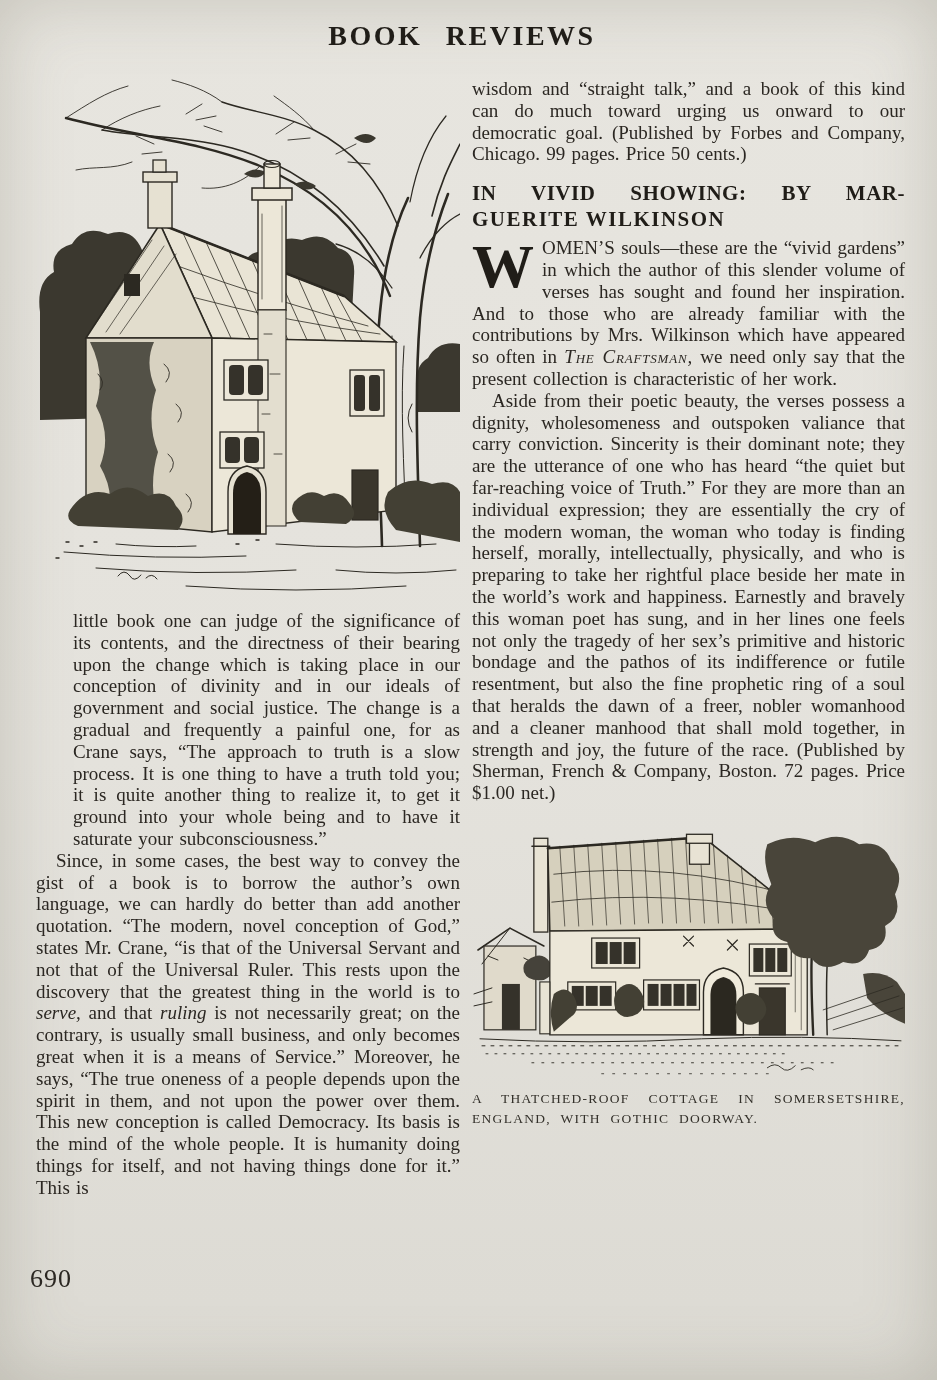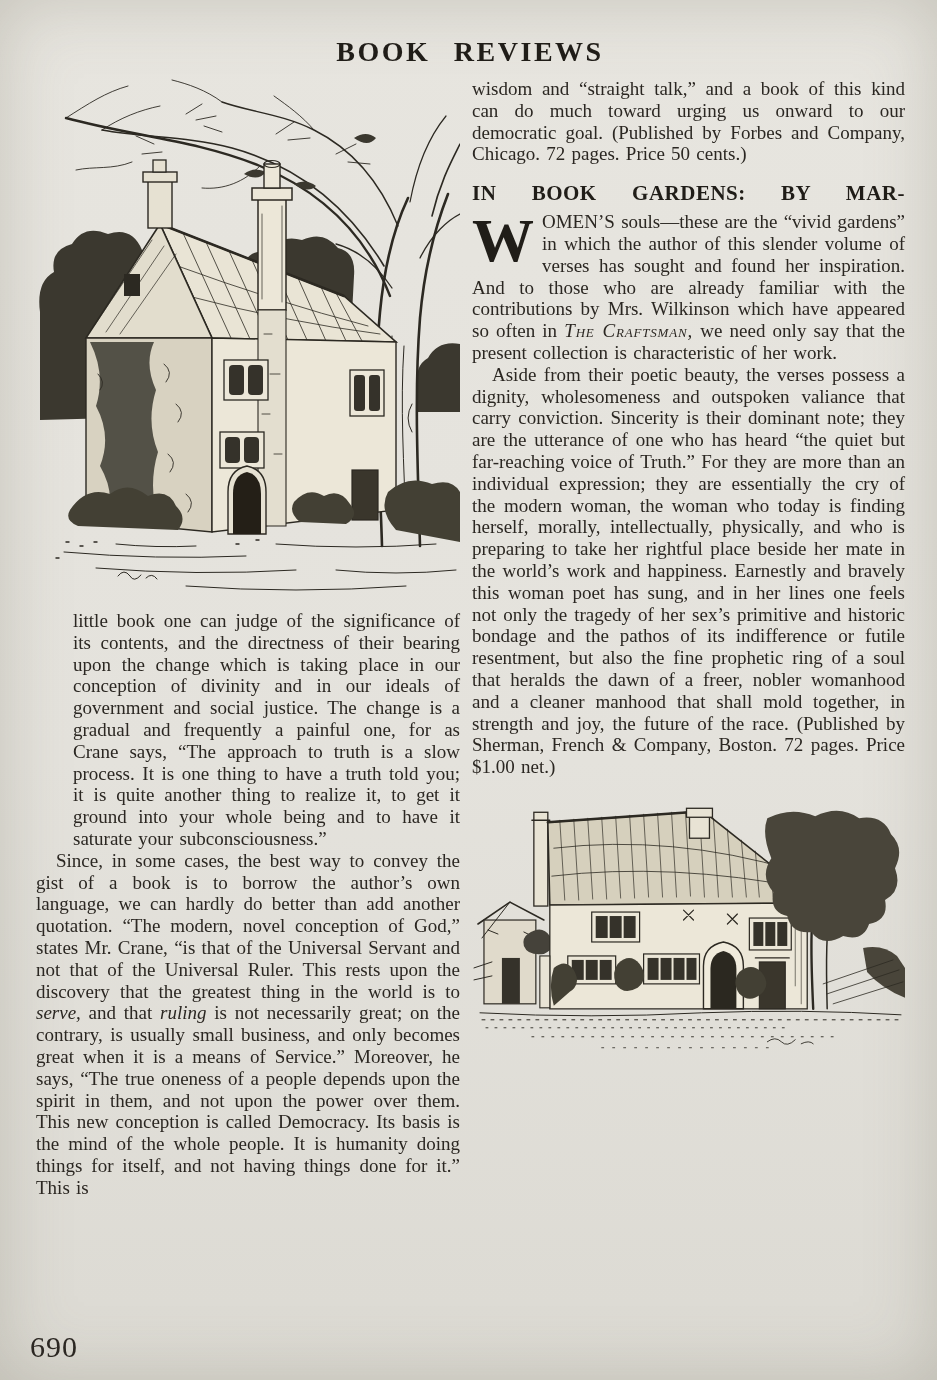"BOOK REVIEWS" .title { margin-left: 8px -> none; top: 36px -> 20px }
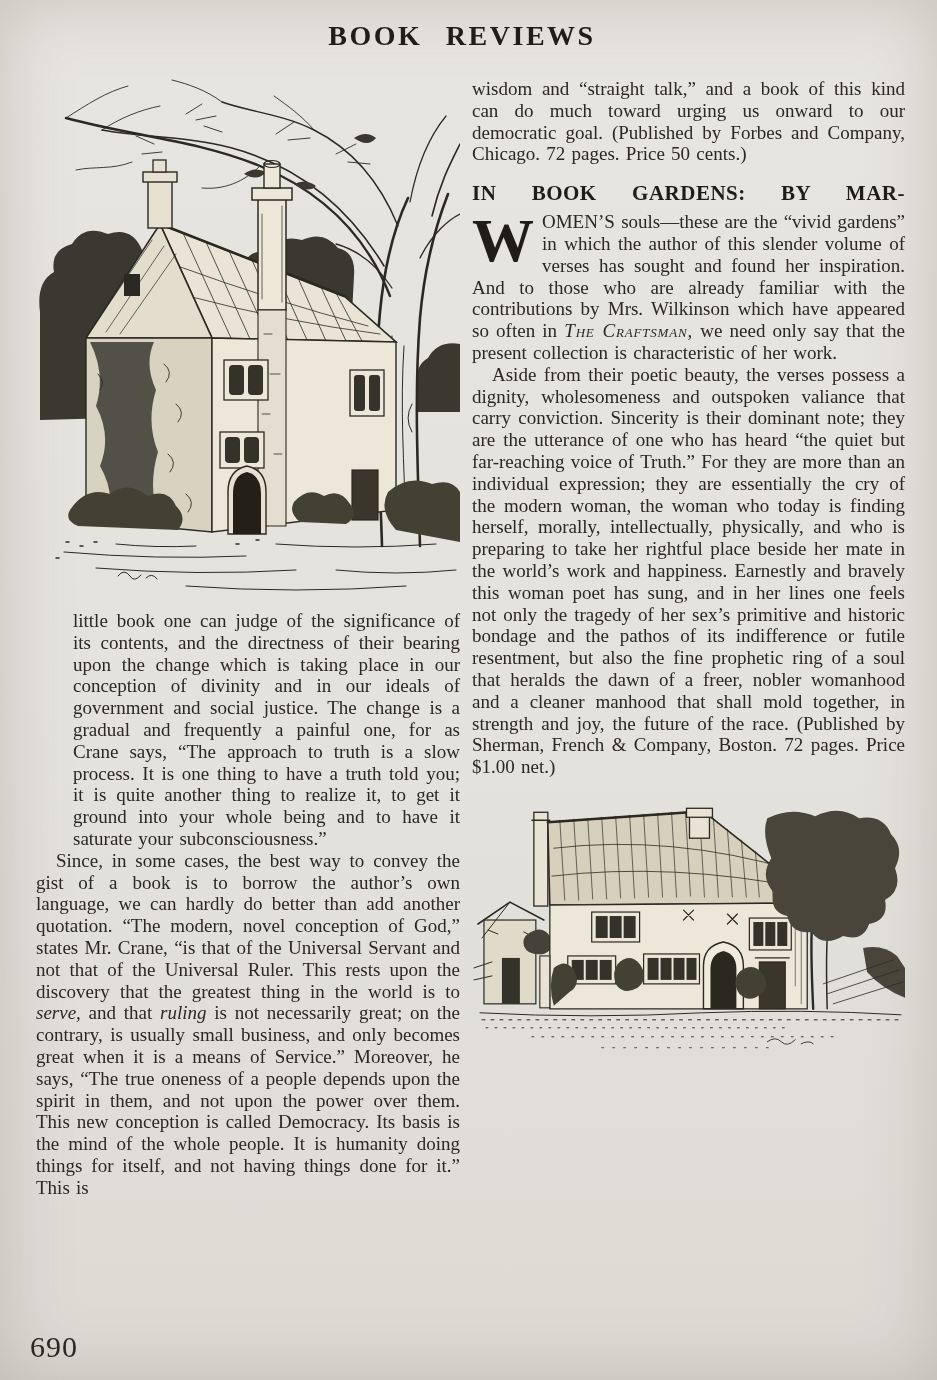"wisdom and “straight talk,” and" p.body-text { text: 72 -> 99 }
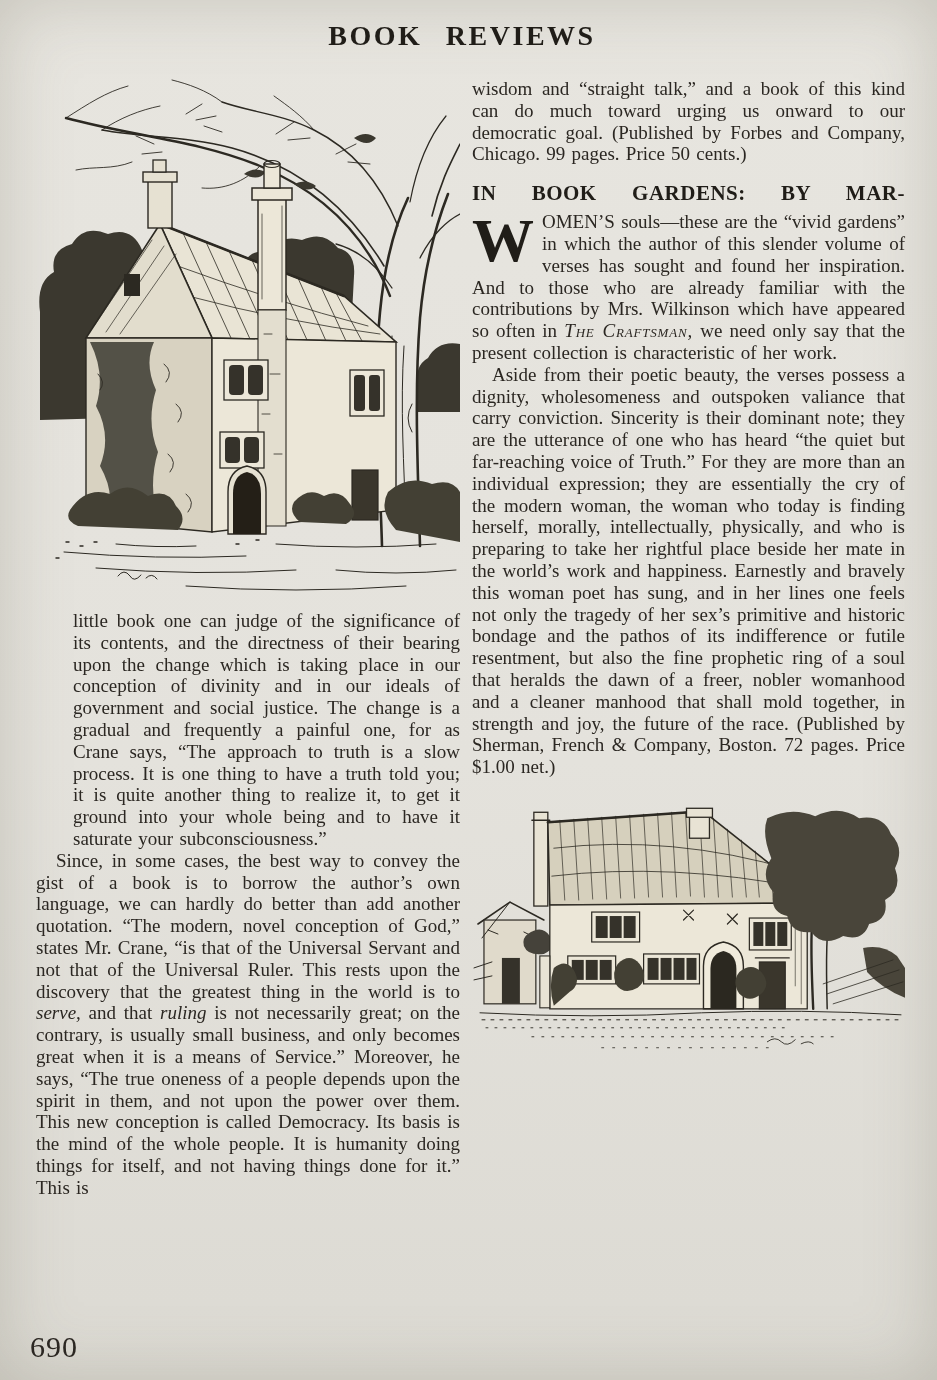"IN BOOK GARDENS: BY MAR-" span.hl1 { text: BOOK GARDENS -> VIVID SHOWING }
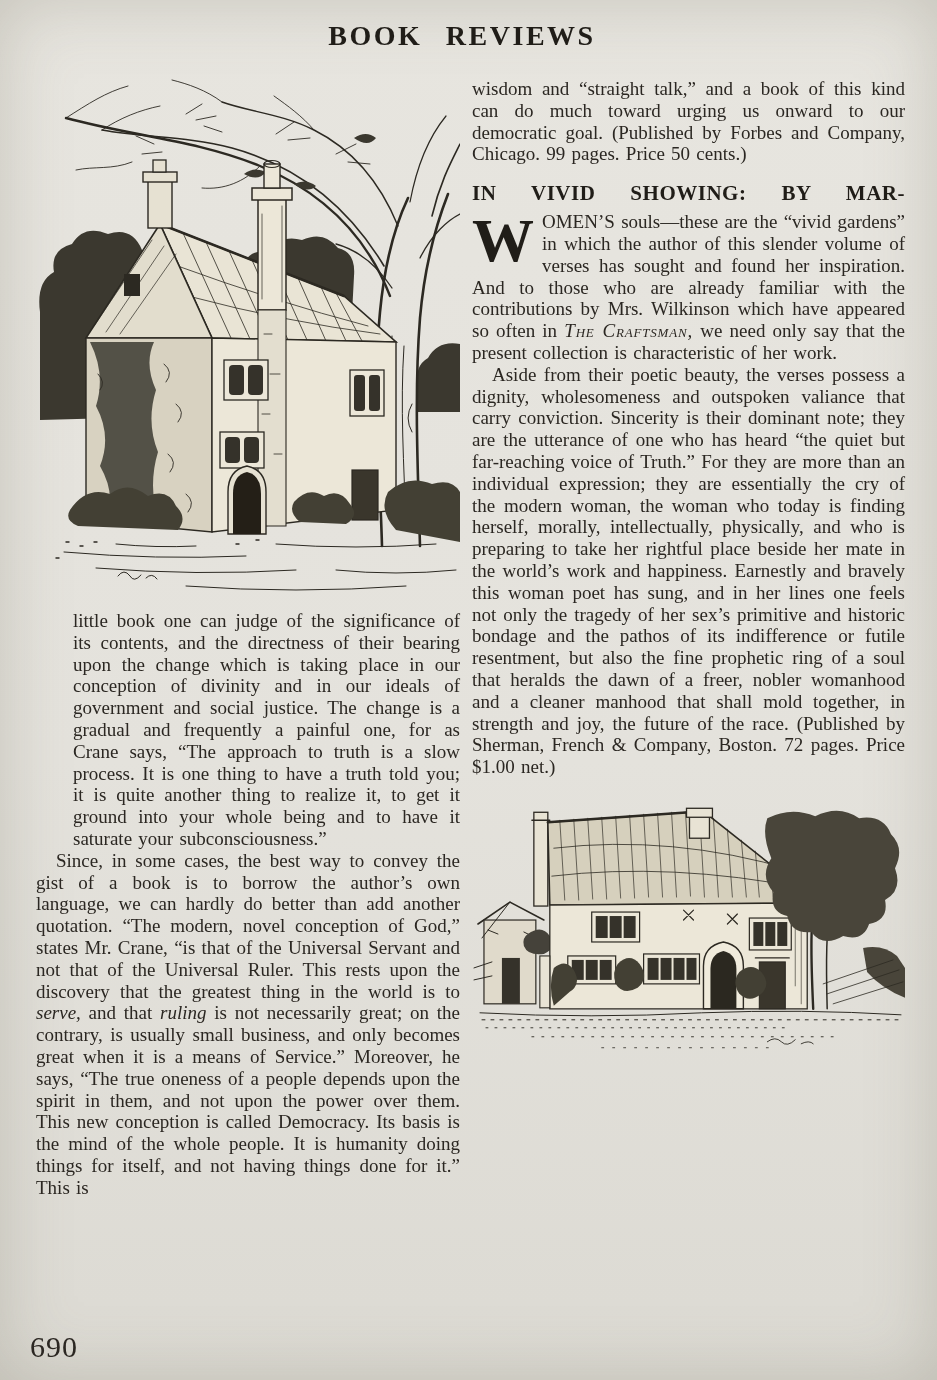"GUERITE WILKINSON" span.hl2 { html: none -> <span>GUERITE WILKINSON</span> }
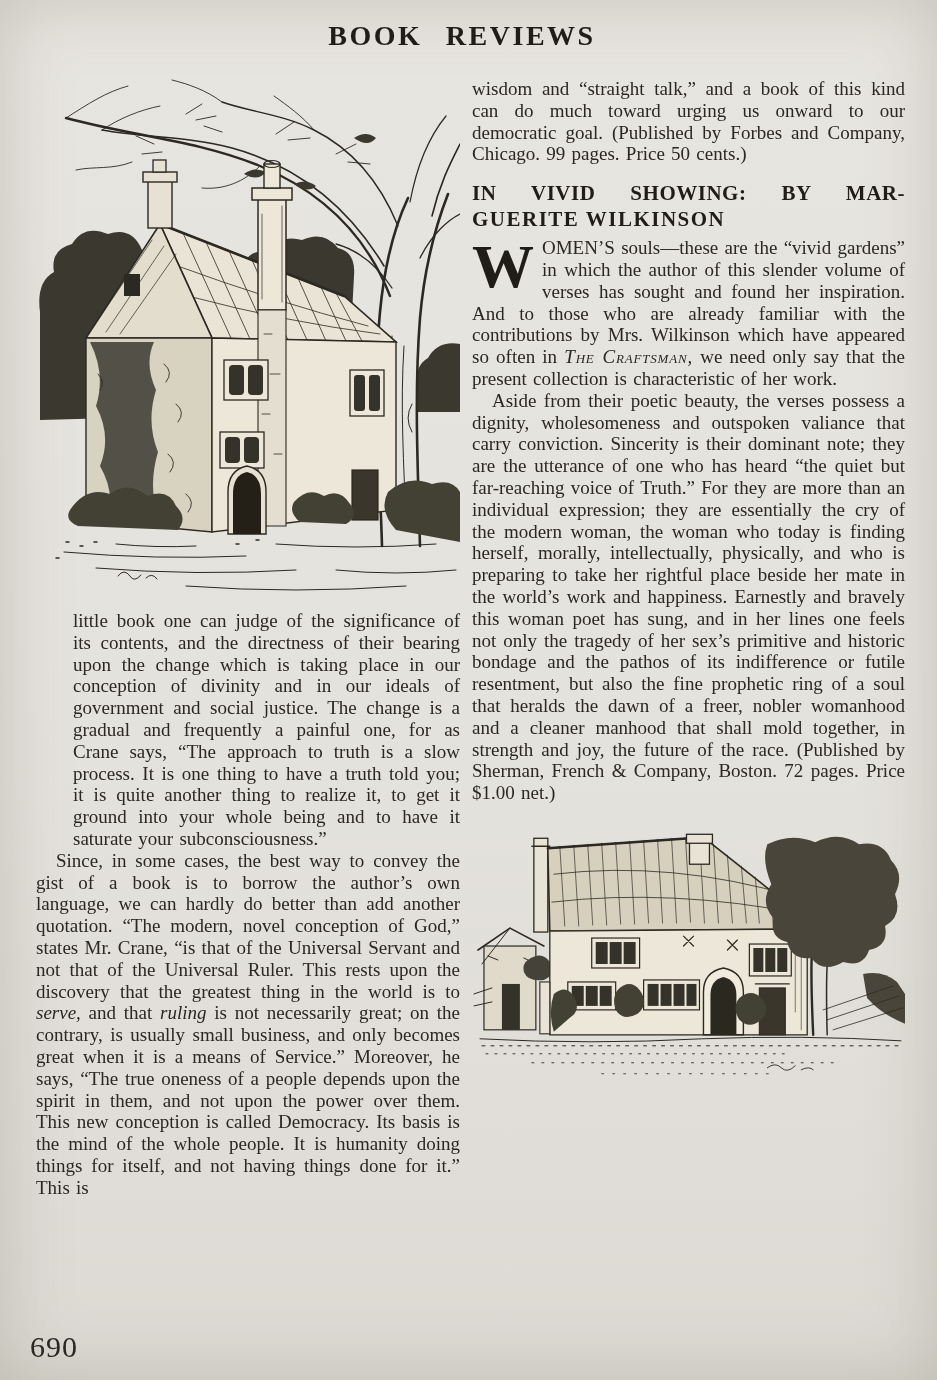"A THATCHED-ROOF COTTAGE IN" figcaption.caption { html: none -> <figcaption>A THATCHED-ROOF COTTAGE IN SOMERSETSHIRE, ENGLAND, WITH GOTHIC DOORWAY.</figcaption> }
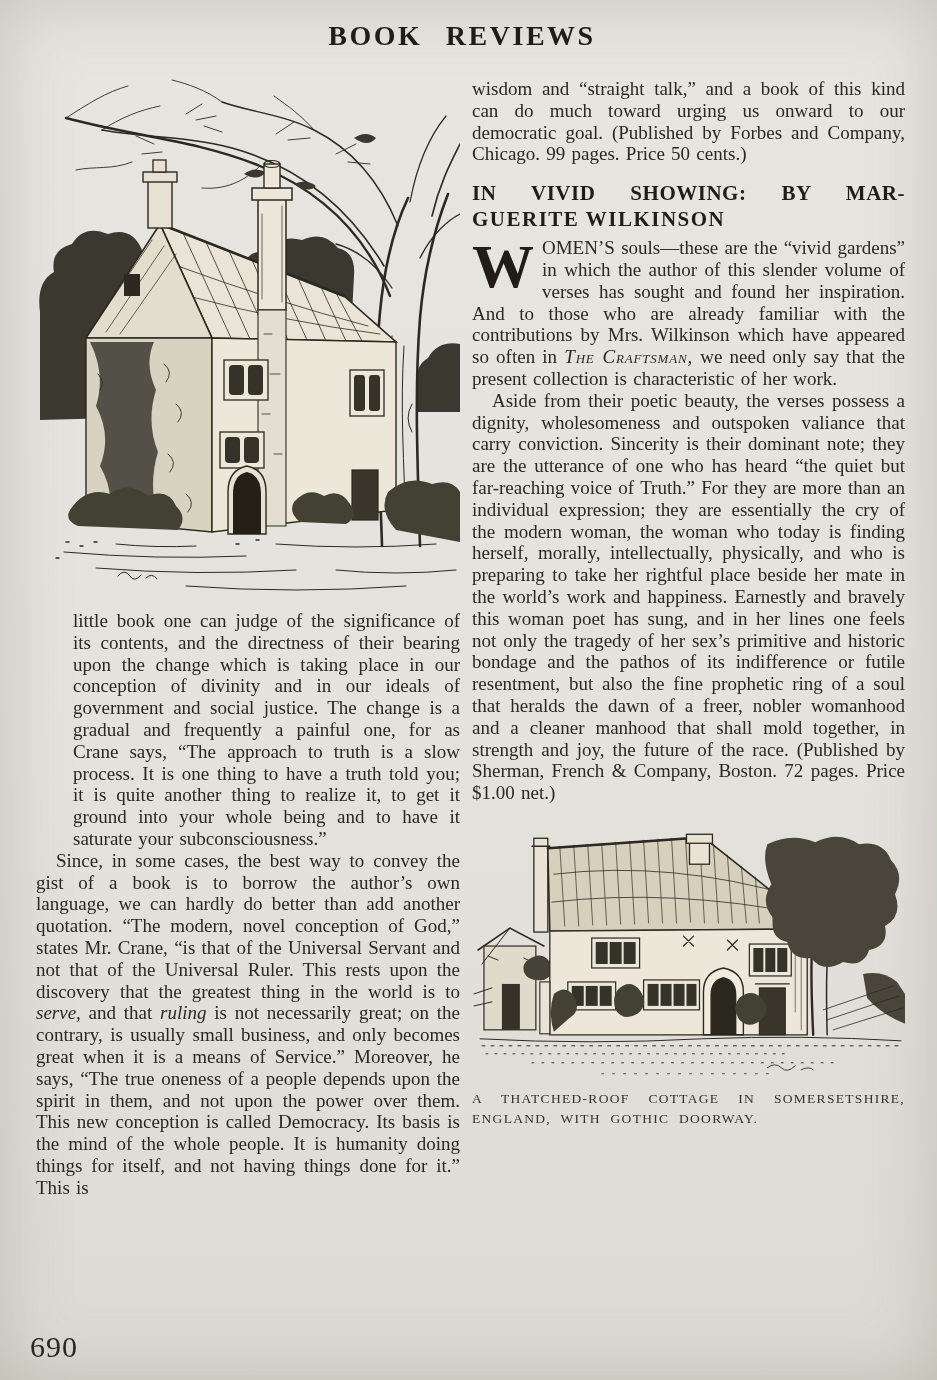"690" .page-number { font-size: 30px -> 26px; top: 1330px -> 1264px }
